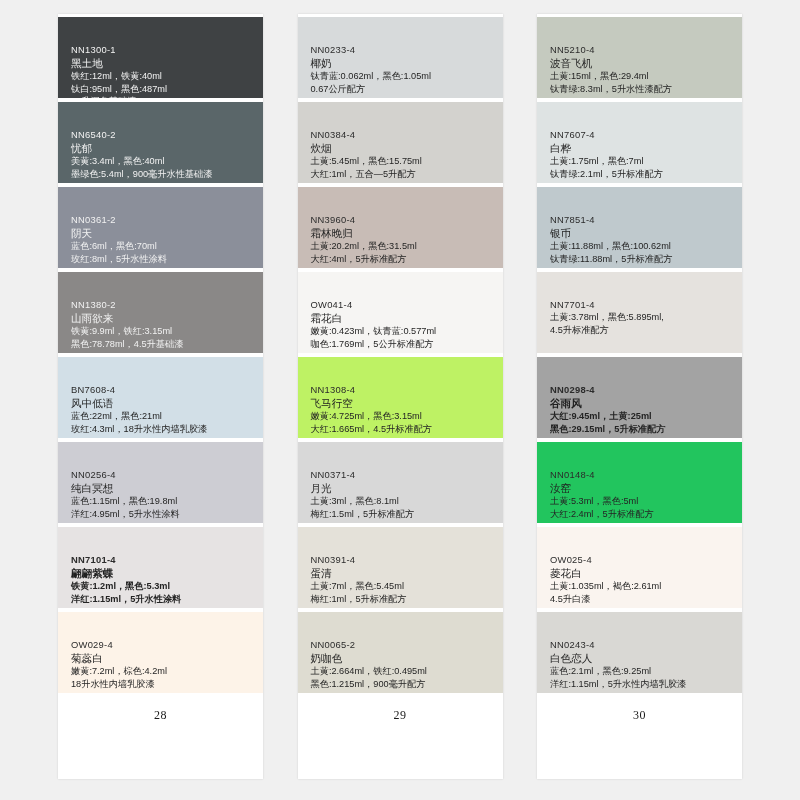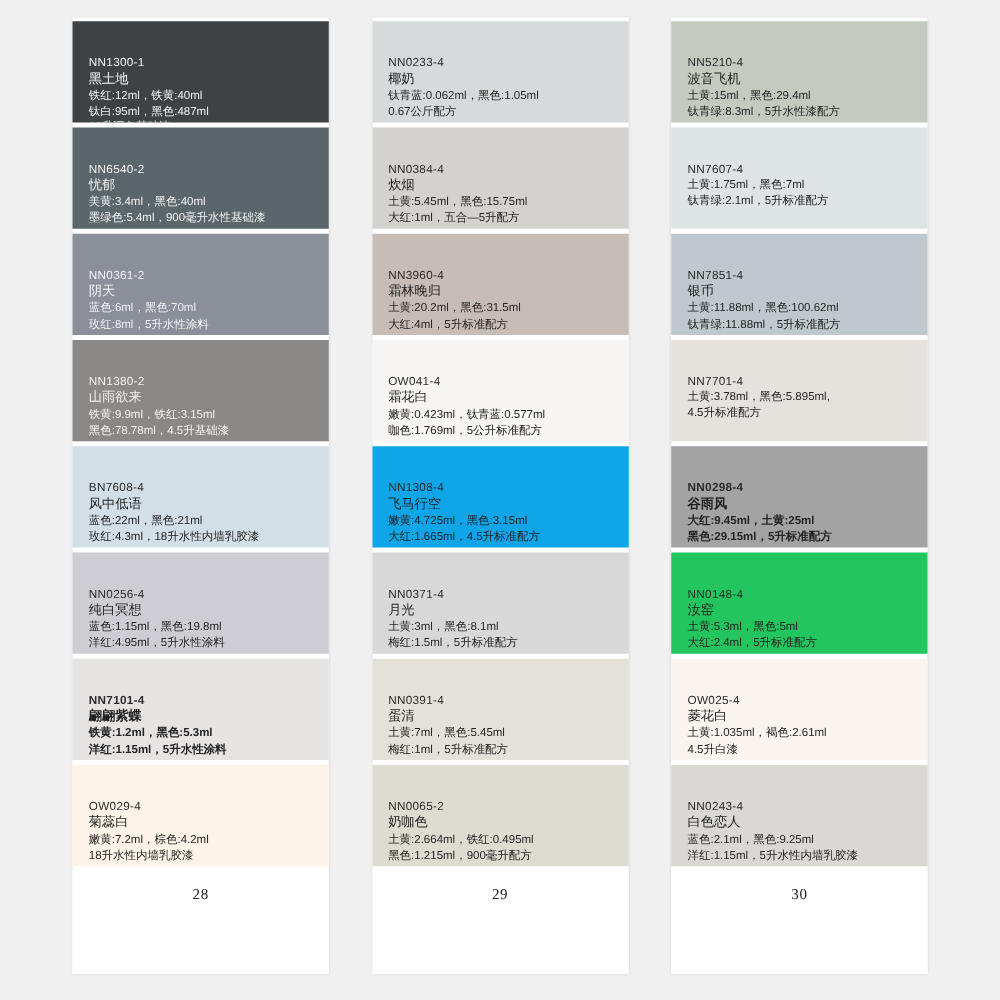"白桦" div.sw-name { html: none -> <div>白桦</div> }
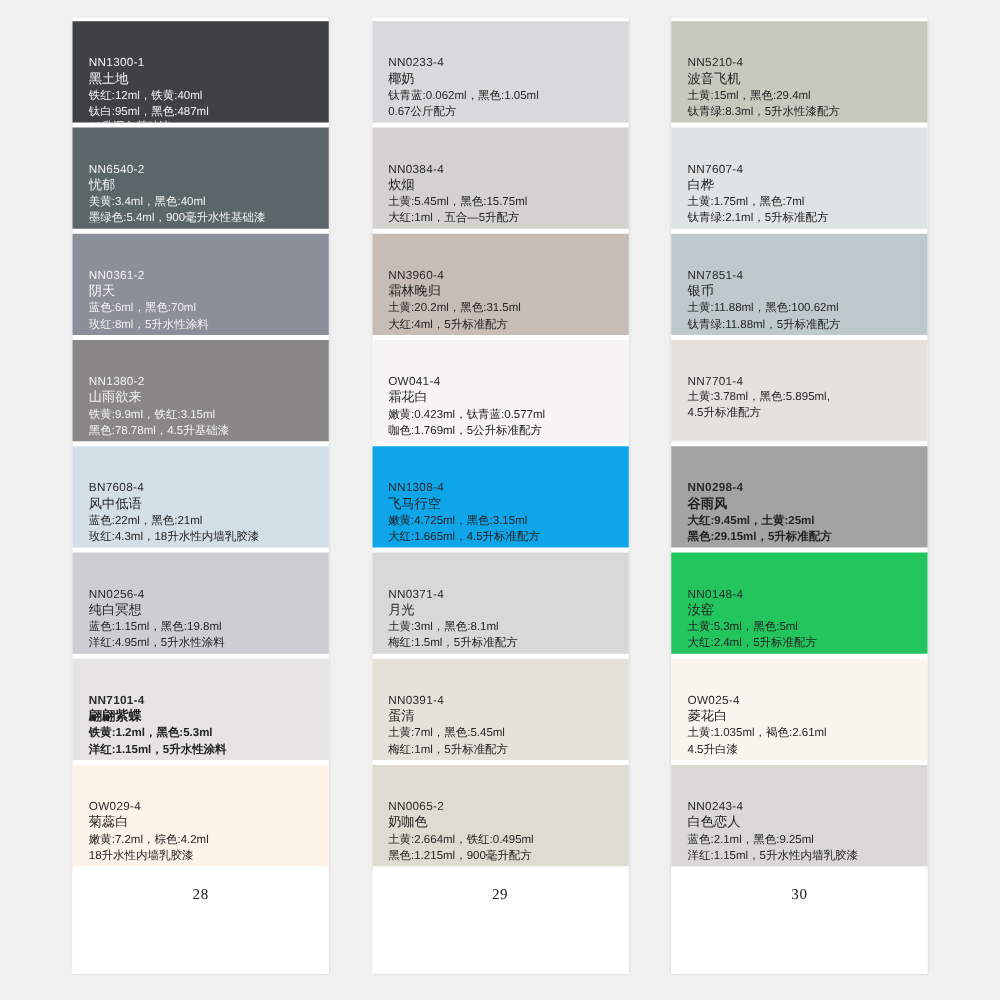"NN1308-4" div.swatch { background: #0ea5e9 -> #bef264 }
